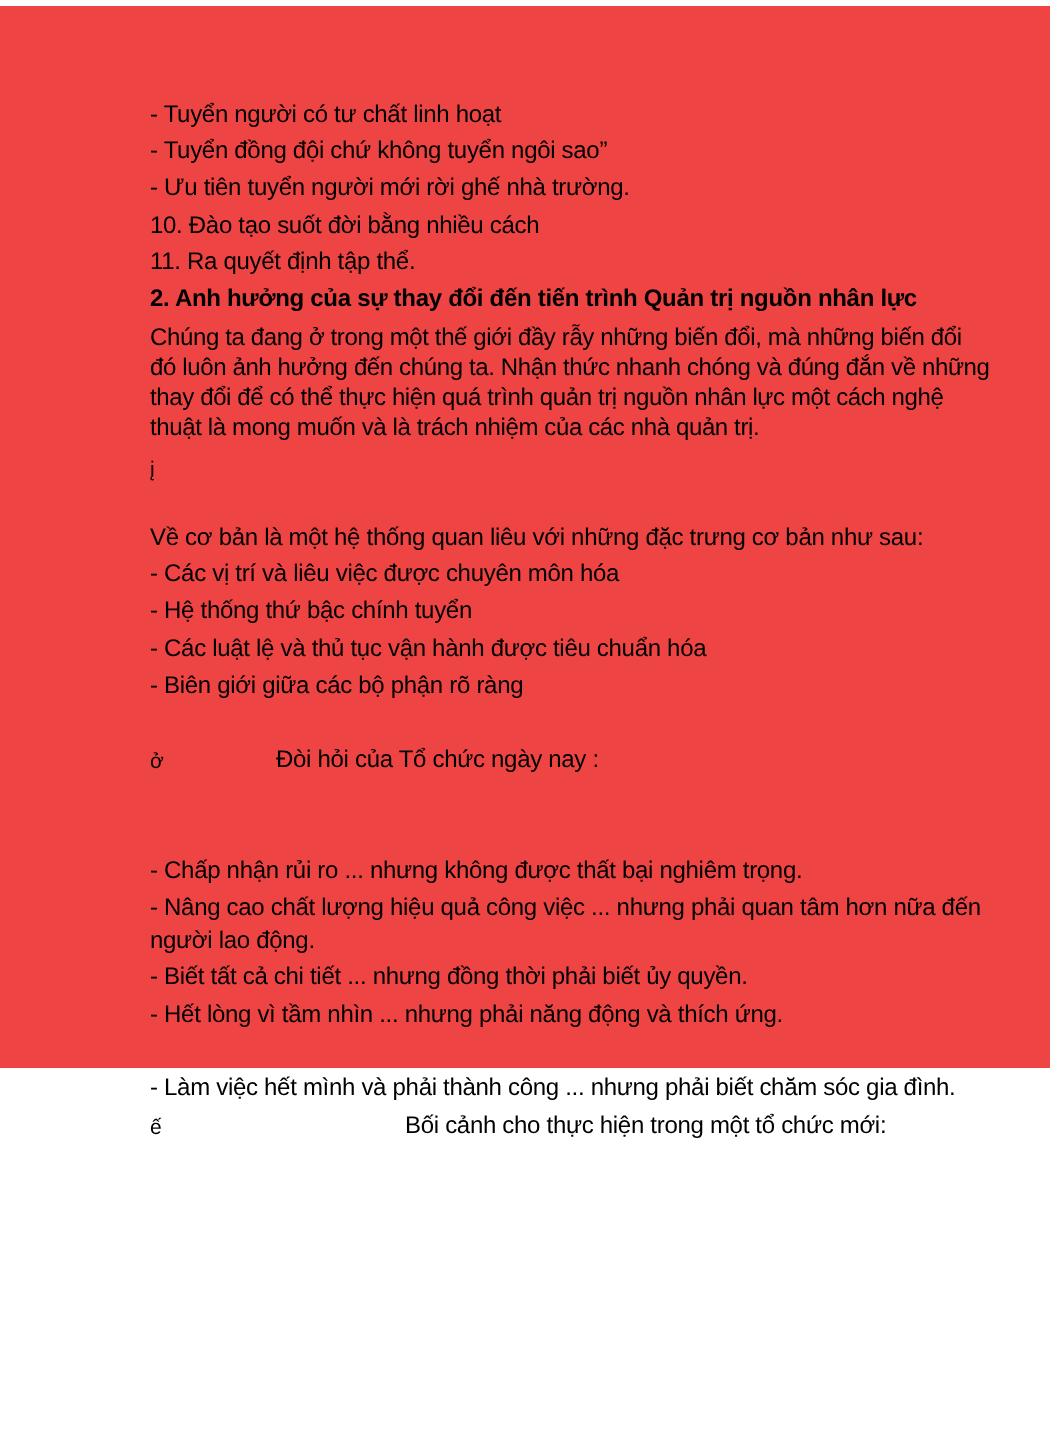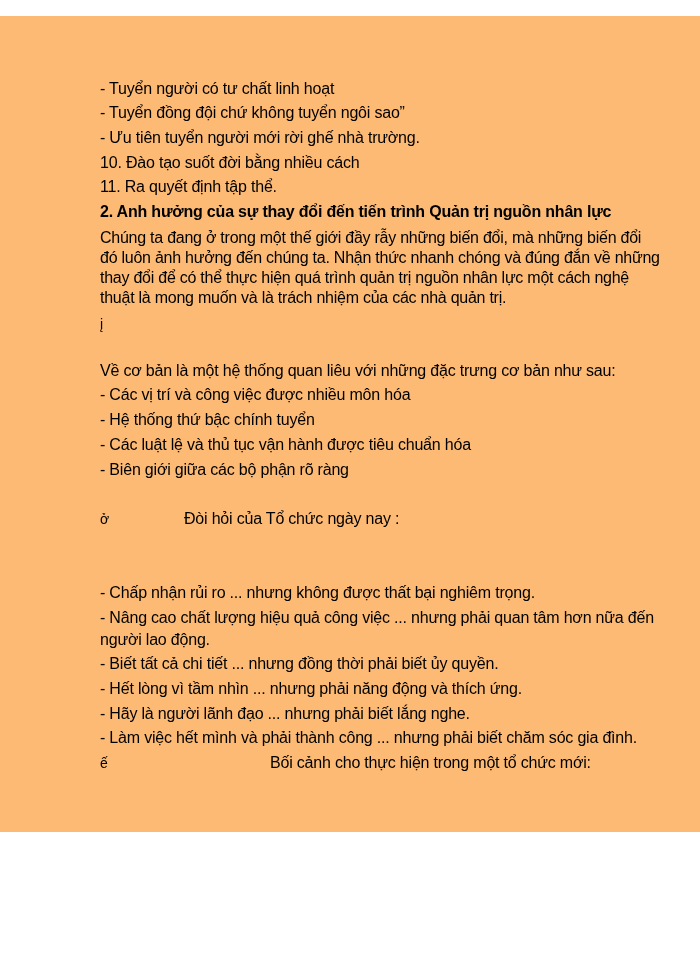"- Tuyển người có tư" .page { background: #fdba74 -> #ef4444; height: 816px -> 708px; top: 16px -> 4px }
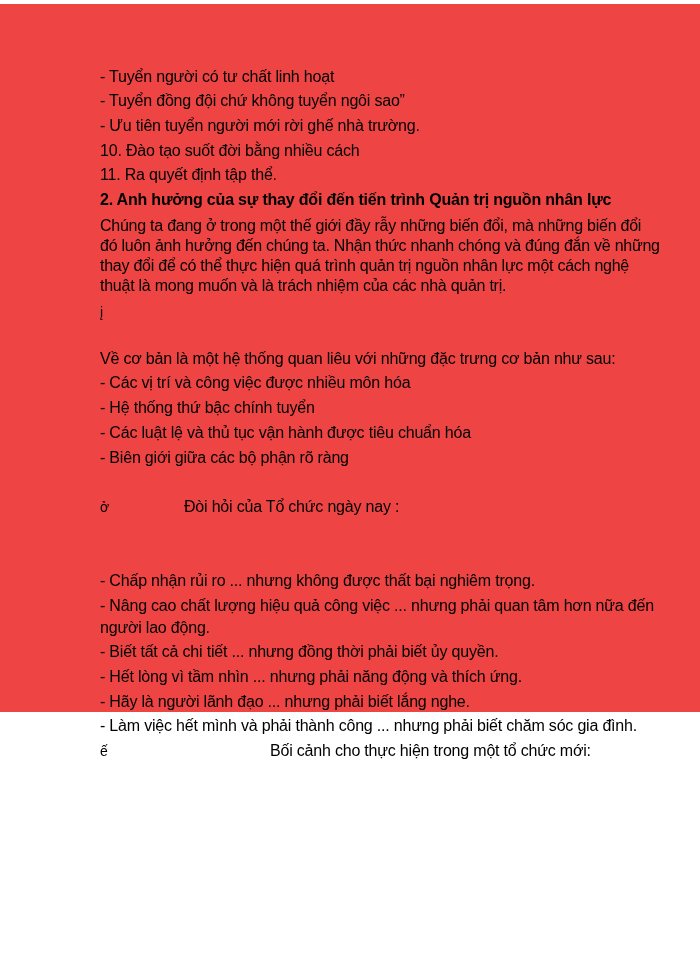"- Các vị trí và" div.ln { text: công việc được nhiều -> liêu việc được chuyên }
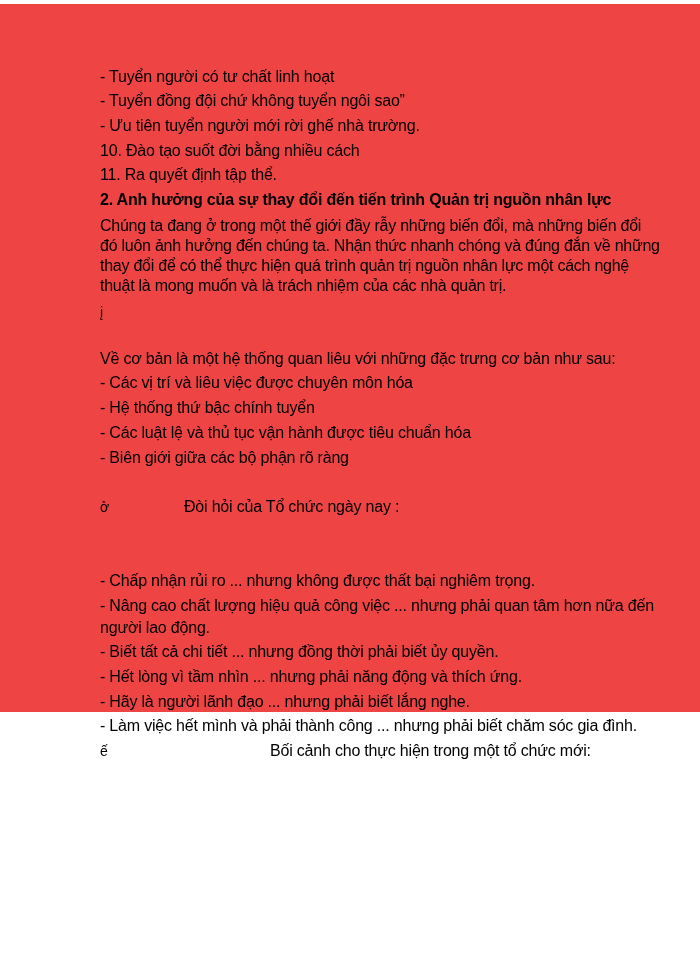"- Hãy là người lãnh" div.ln { html: <div>- Hãy là người lãnh đạo ... nhưng phải biết lắng nghe.</div> -> none }
